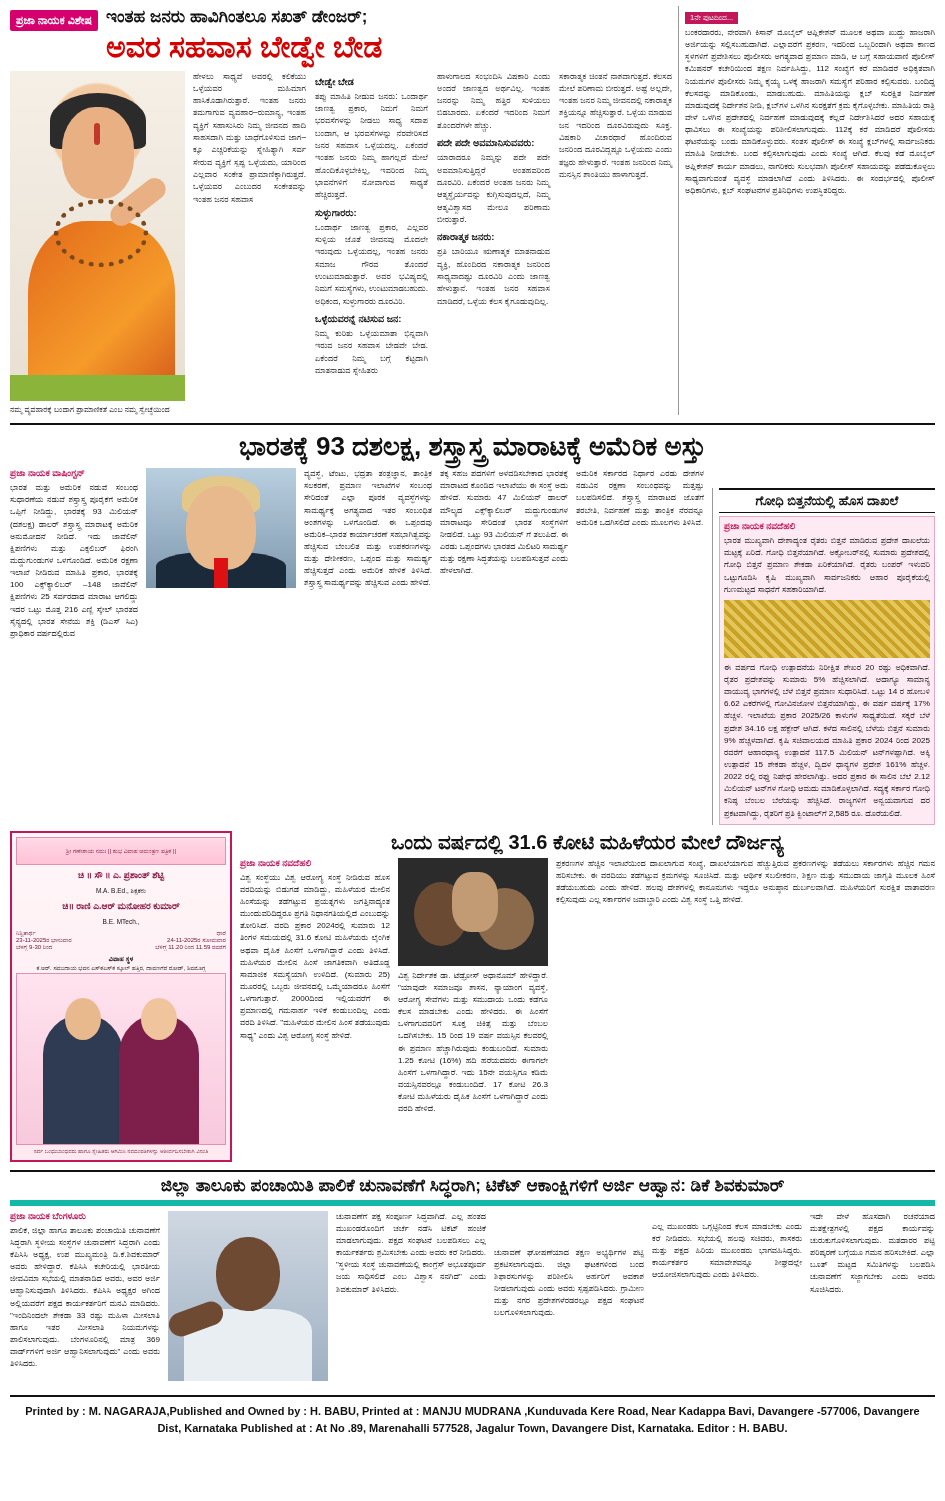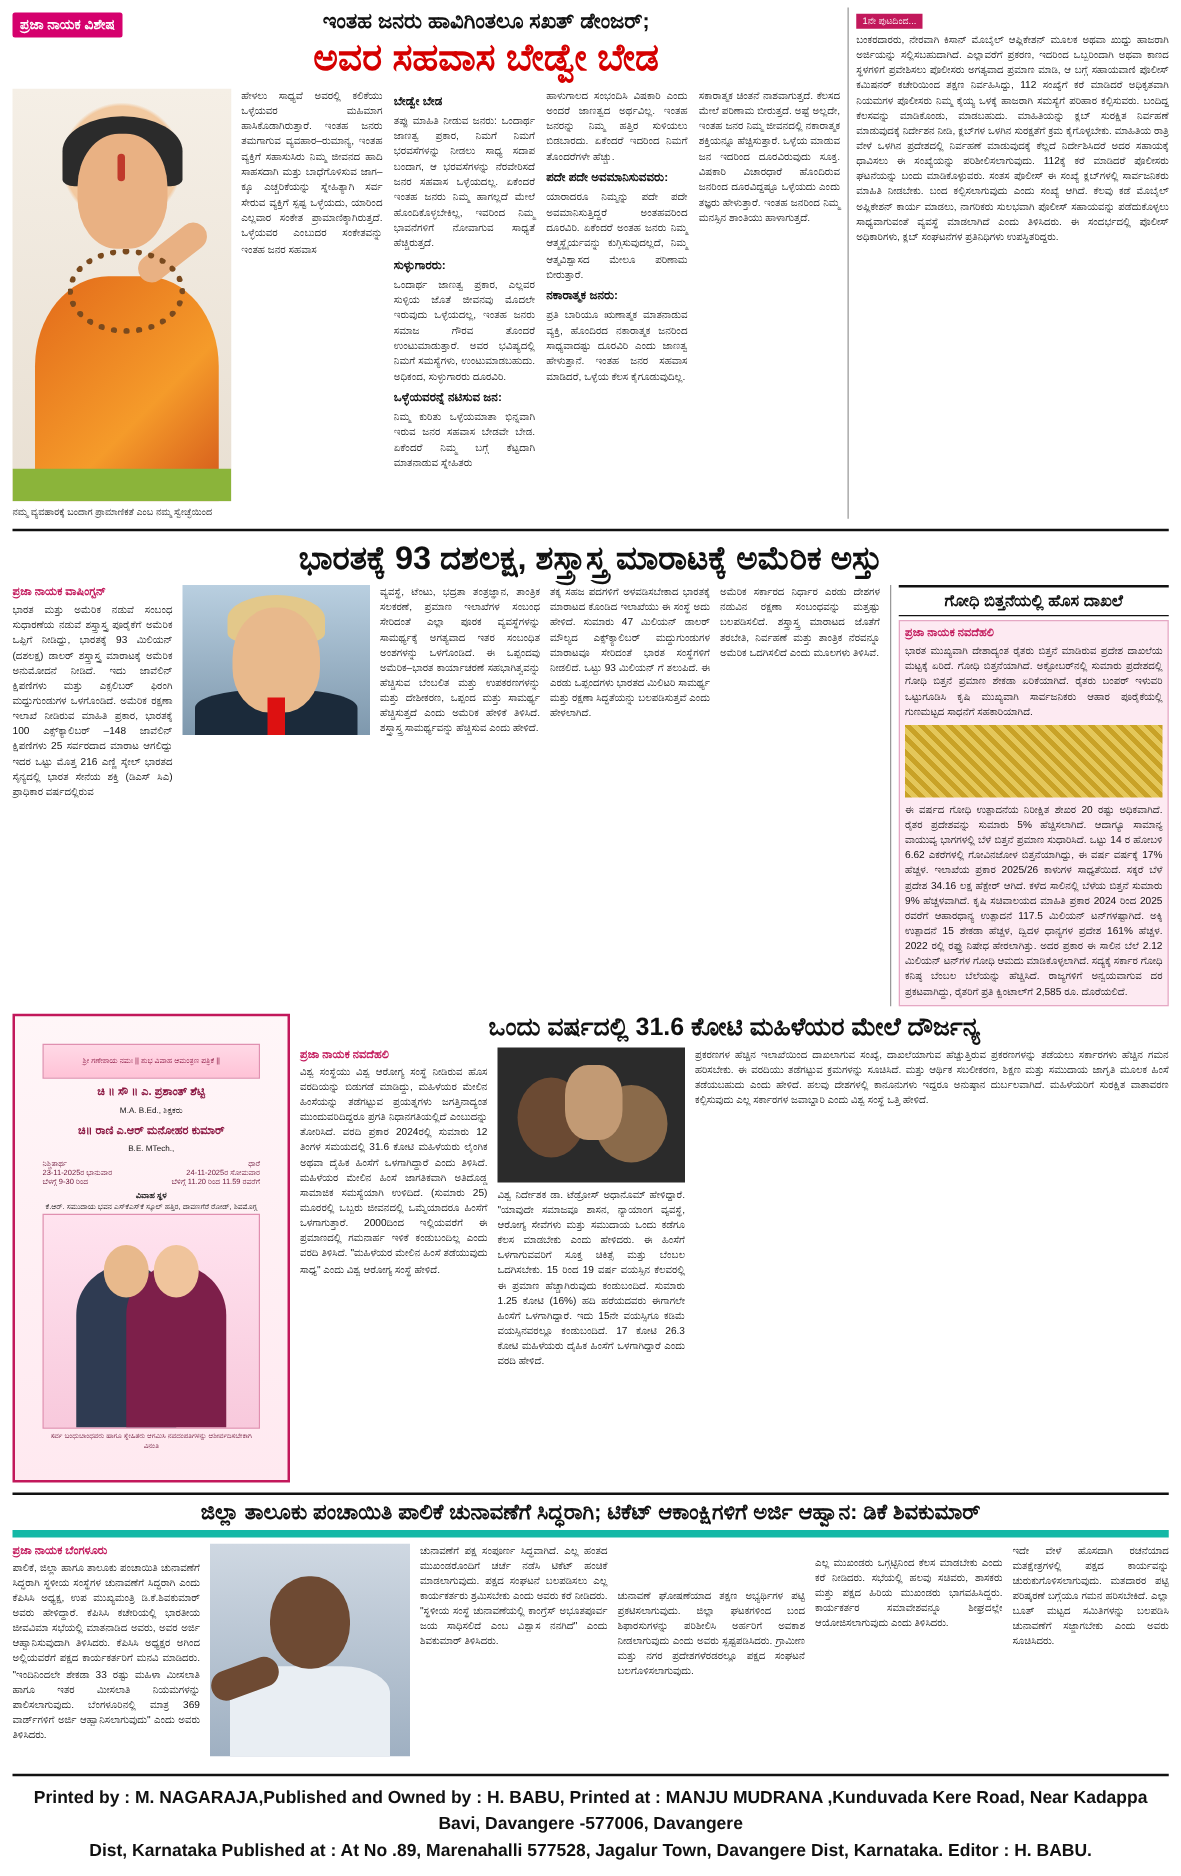"ಪ್ರಜಾ ನಾಯಕ ವಿಶೇಷ" .leadhead { text-align: center -> none }
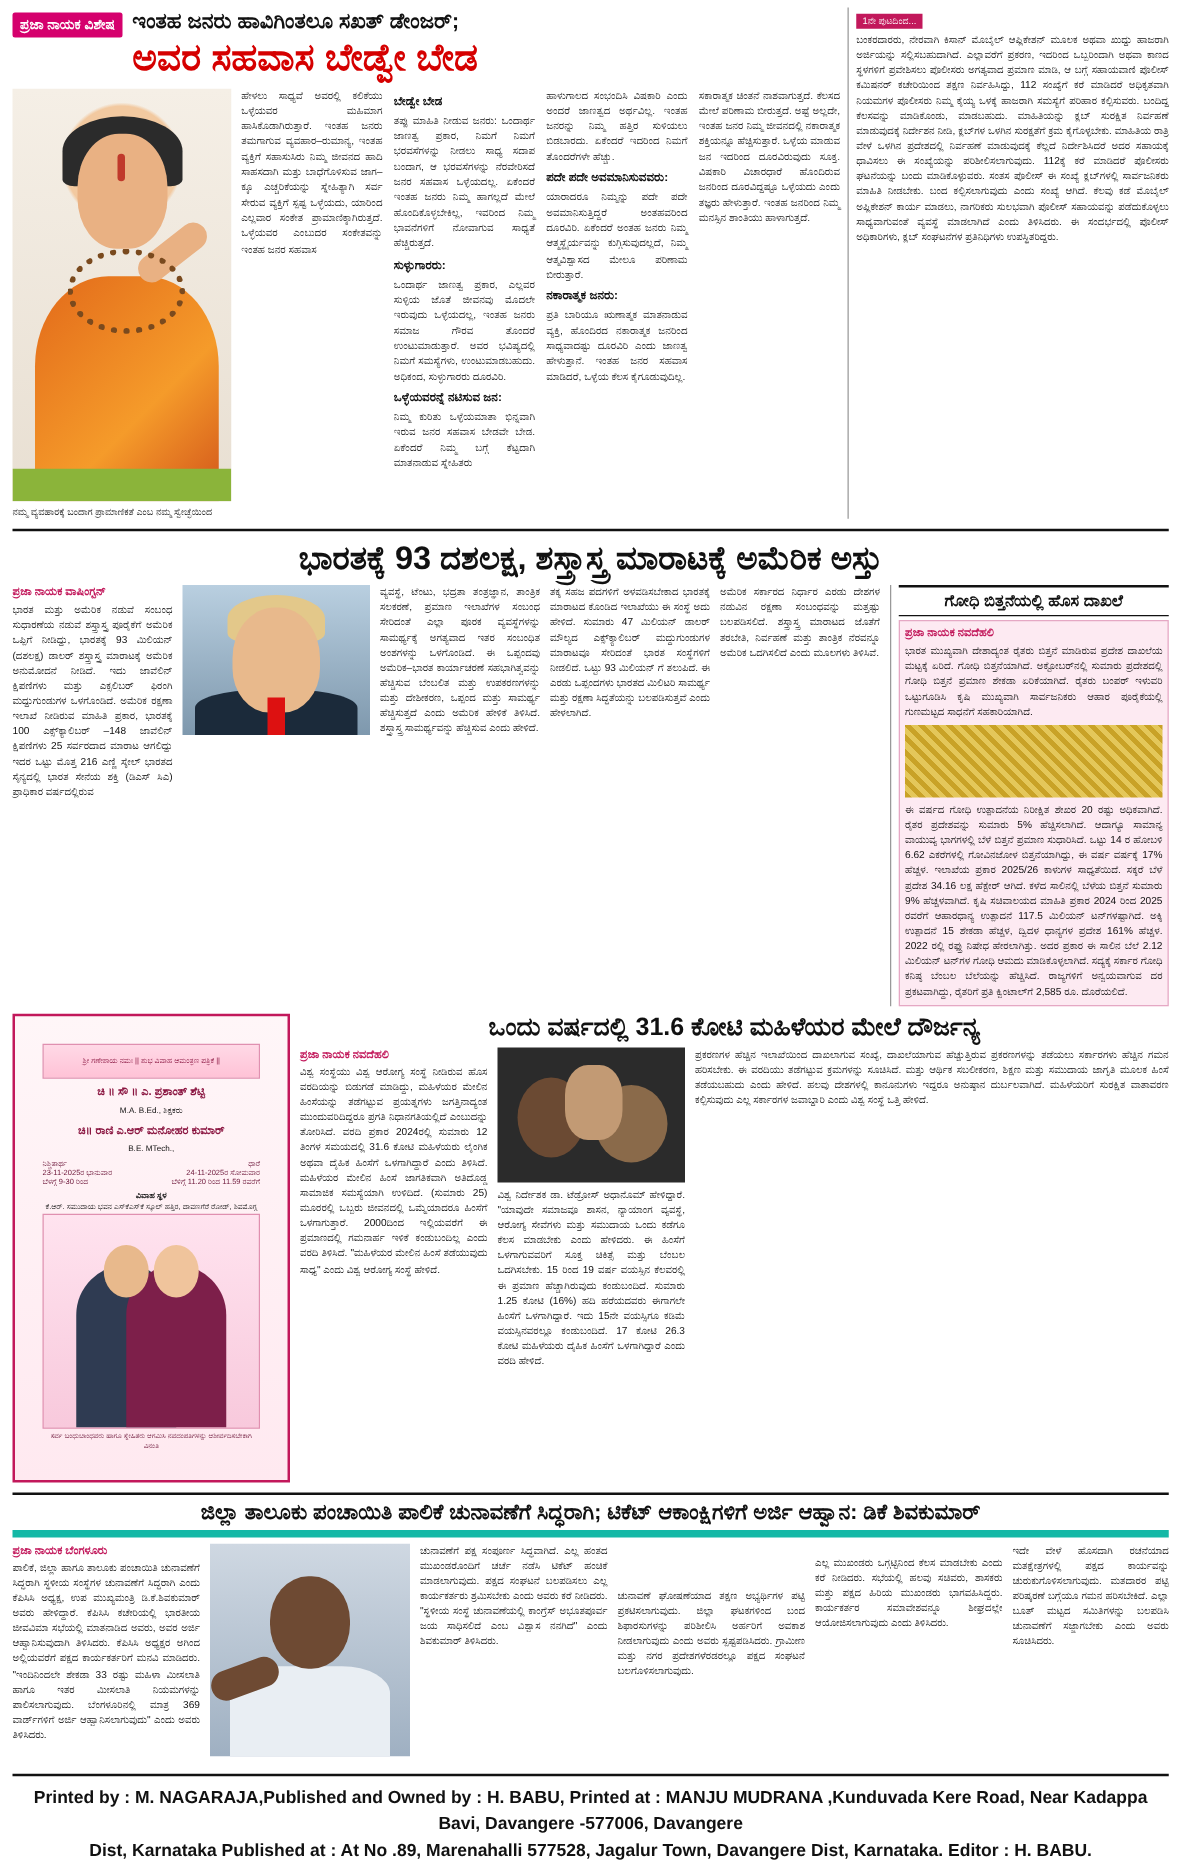"ಗೋಧಿ ಬಿತ್ತನೆಯಲ್ಲಿ ಹೊಸ ದಾಖಲೆ" .sec2 .rightcol { margin-top: none -> 20px }
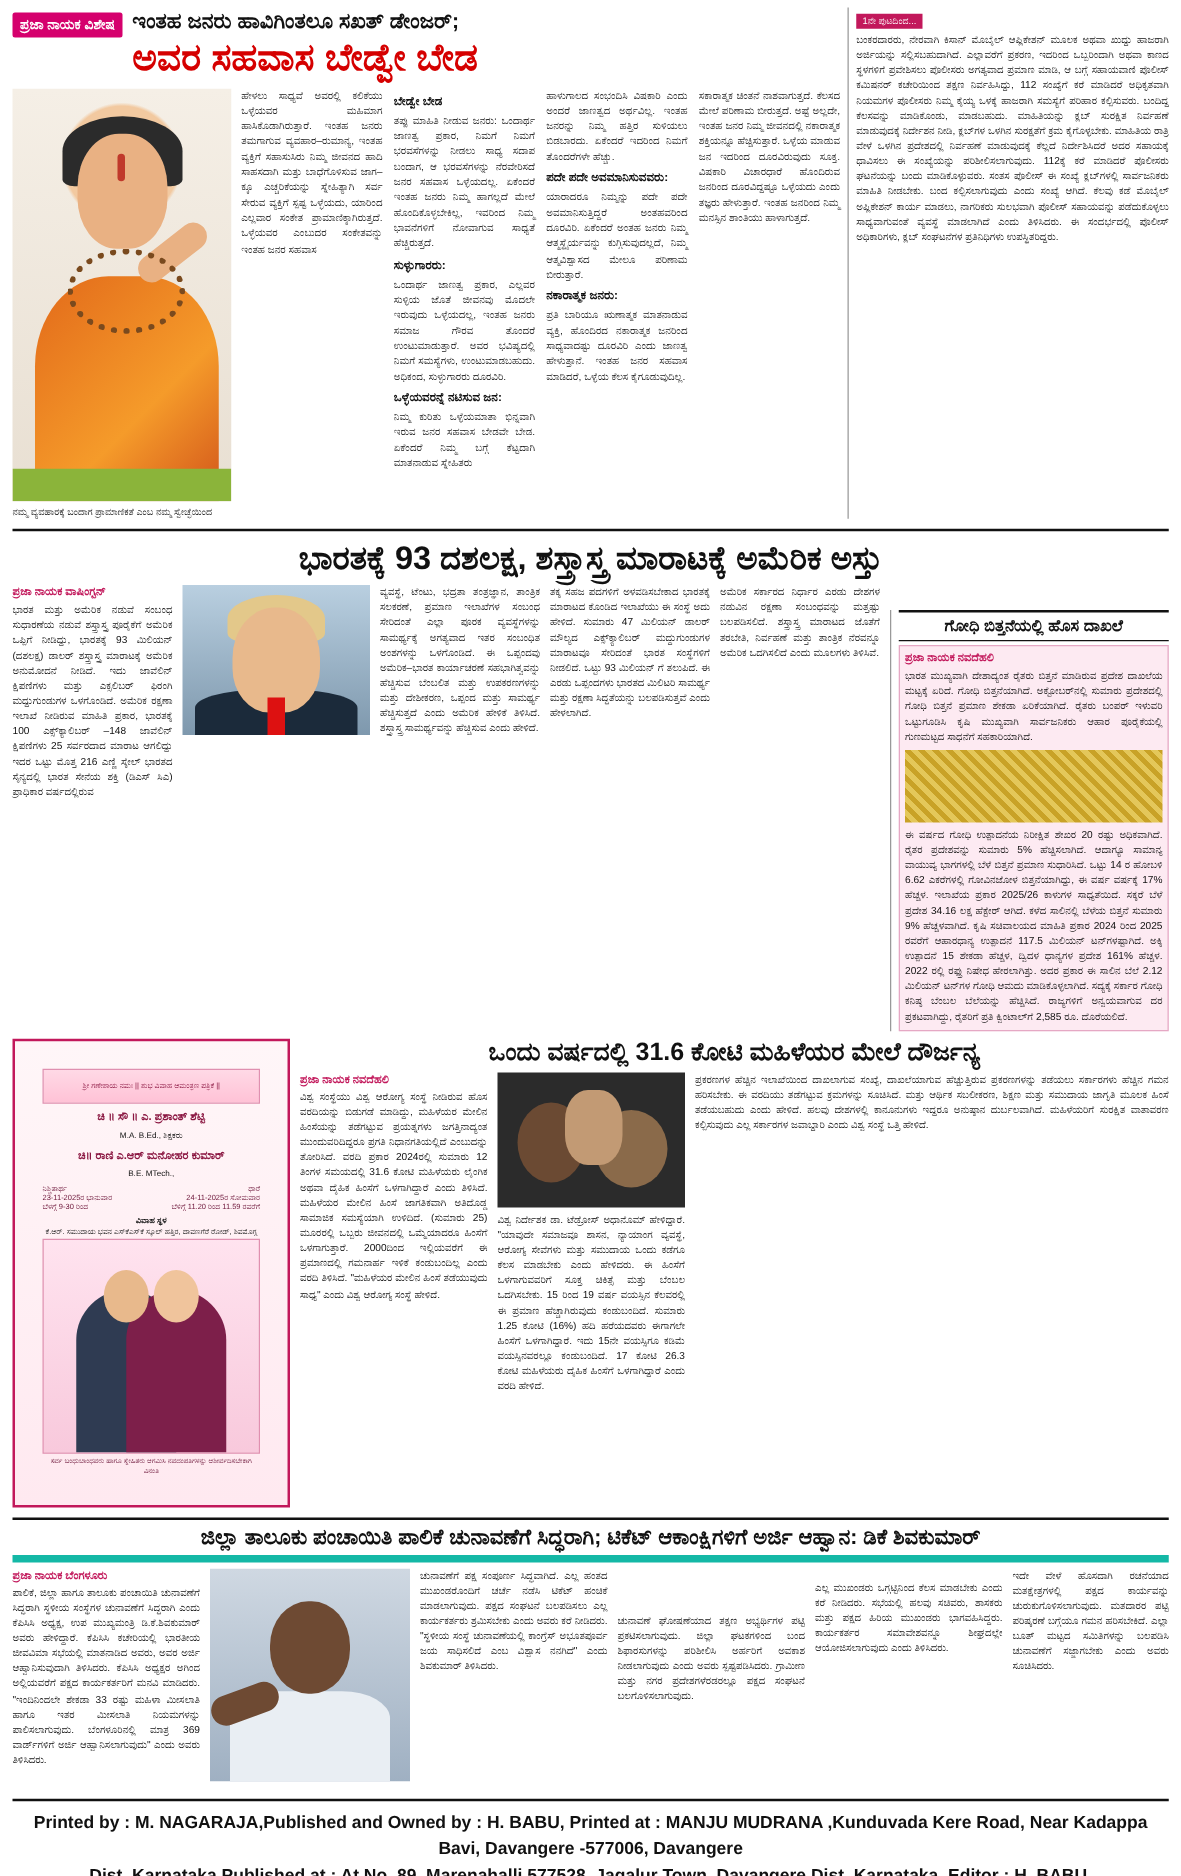"ಚಿ ॥ ಸೌ ॥ ಎ." .ad { padding: 22px -> 4px }
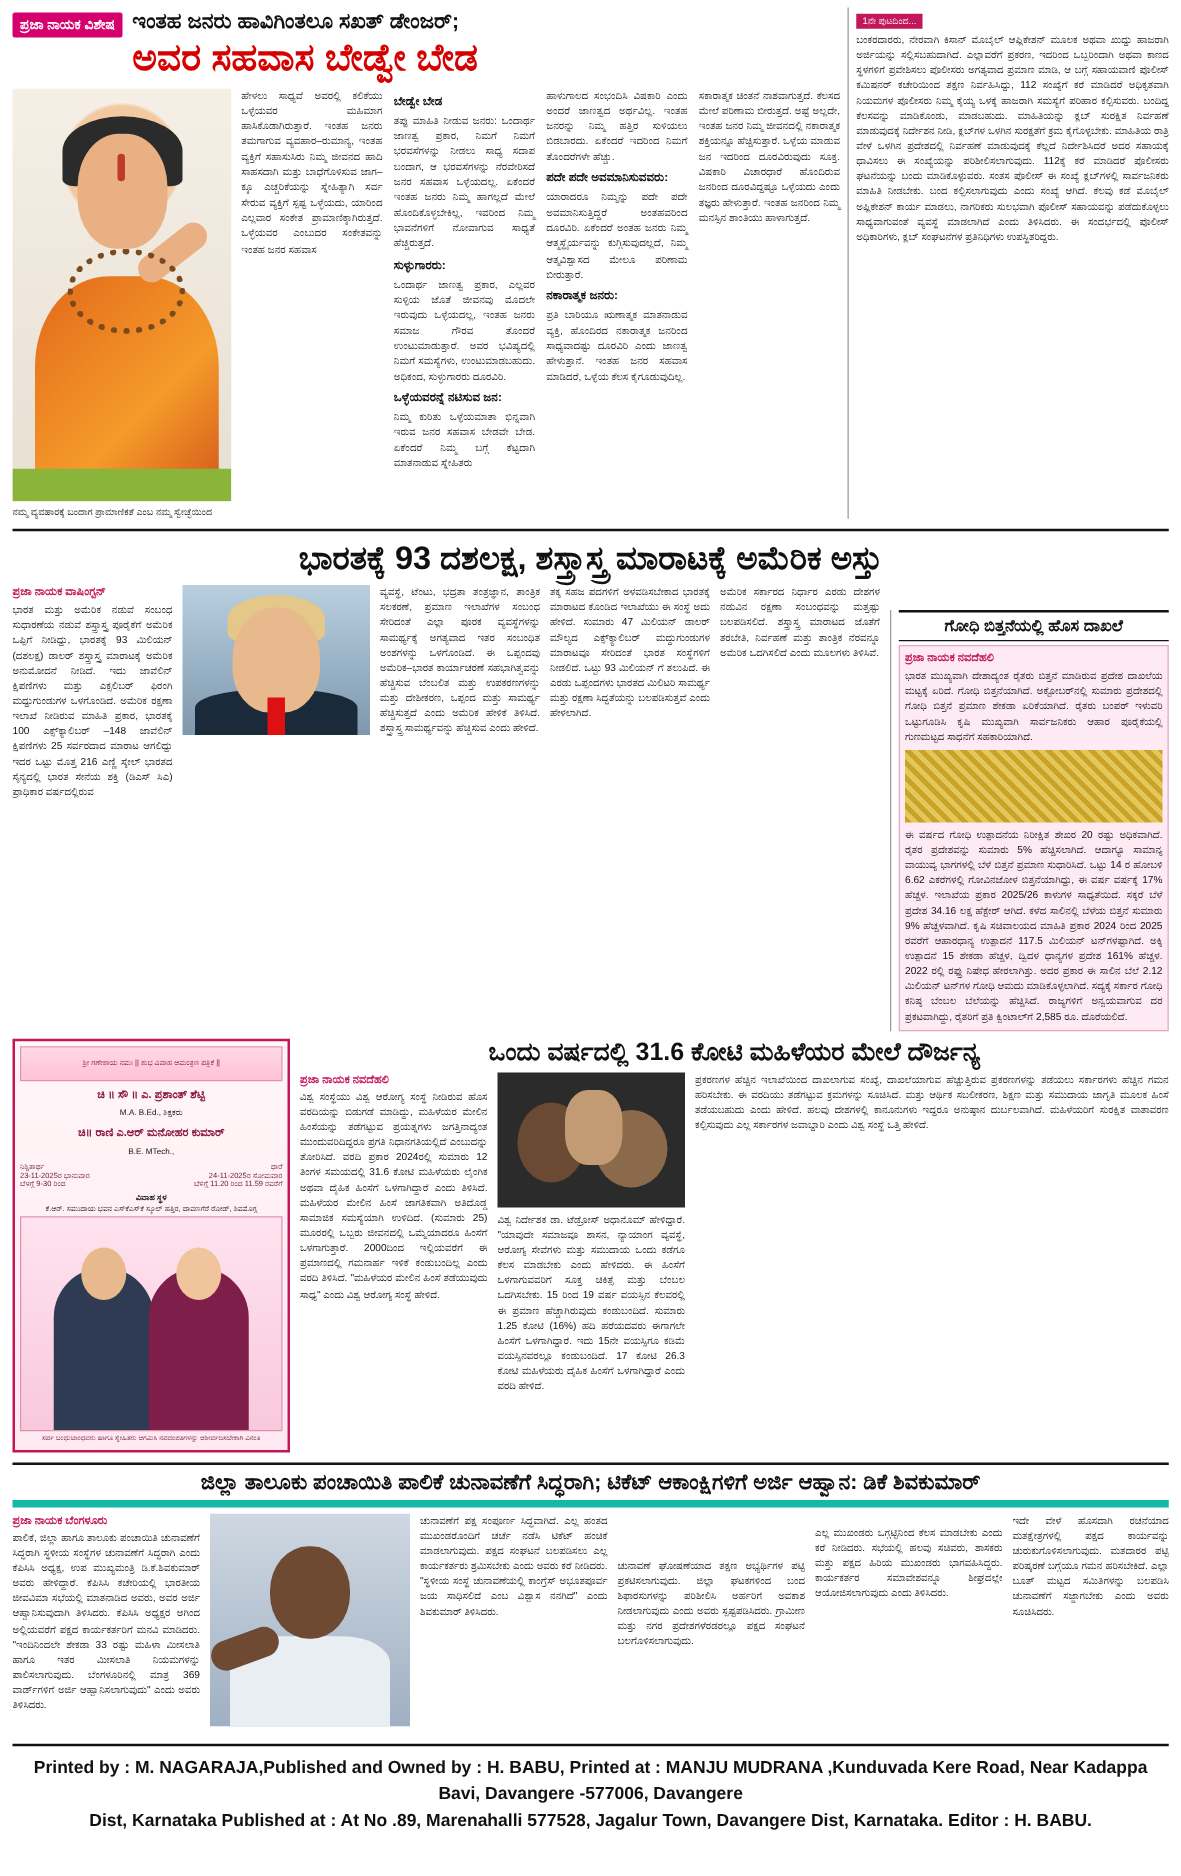"Printed by : M. NAGARAJA,Published" .footer { font-size: 14px -> 11px }
